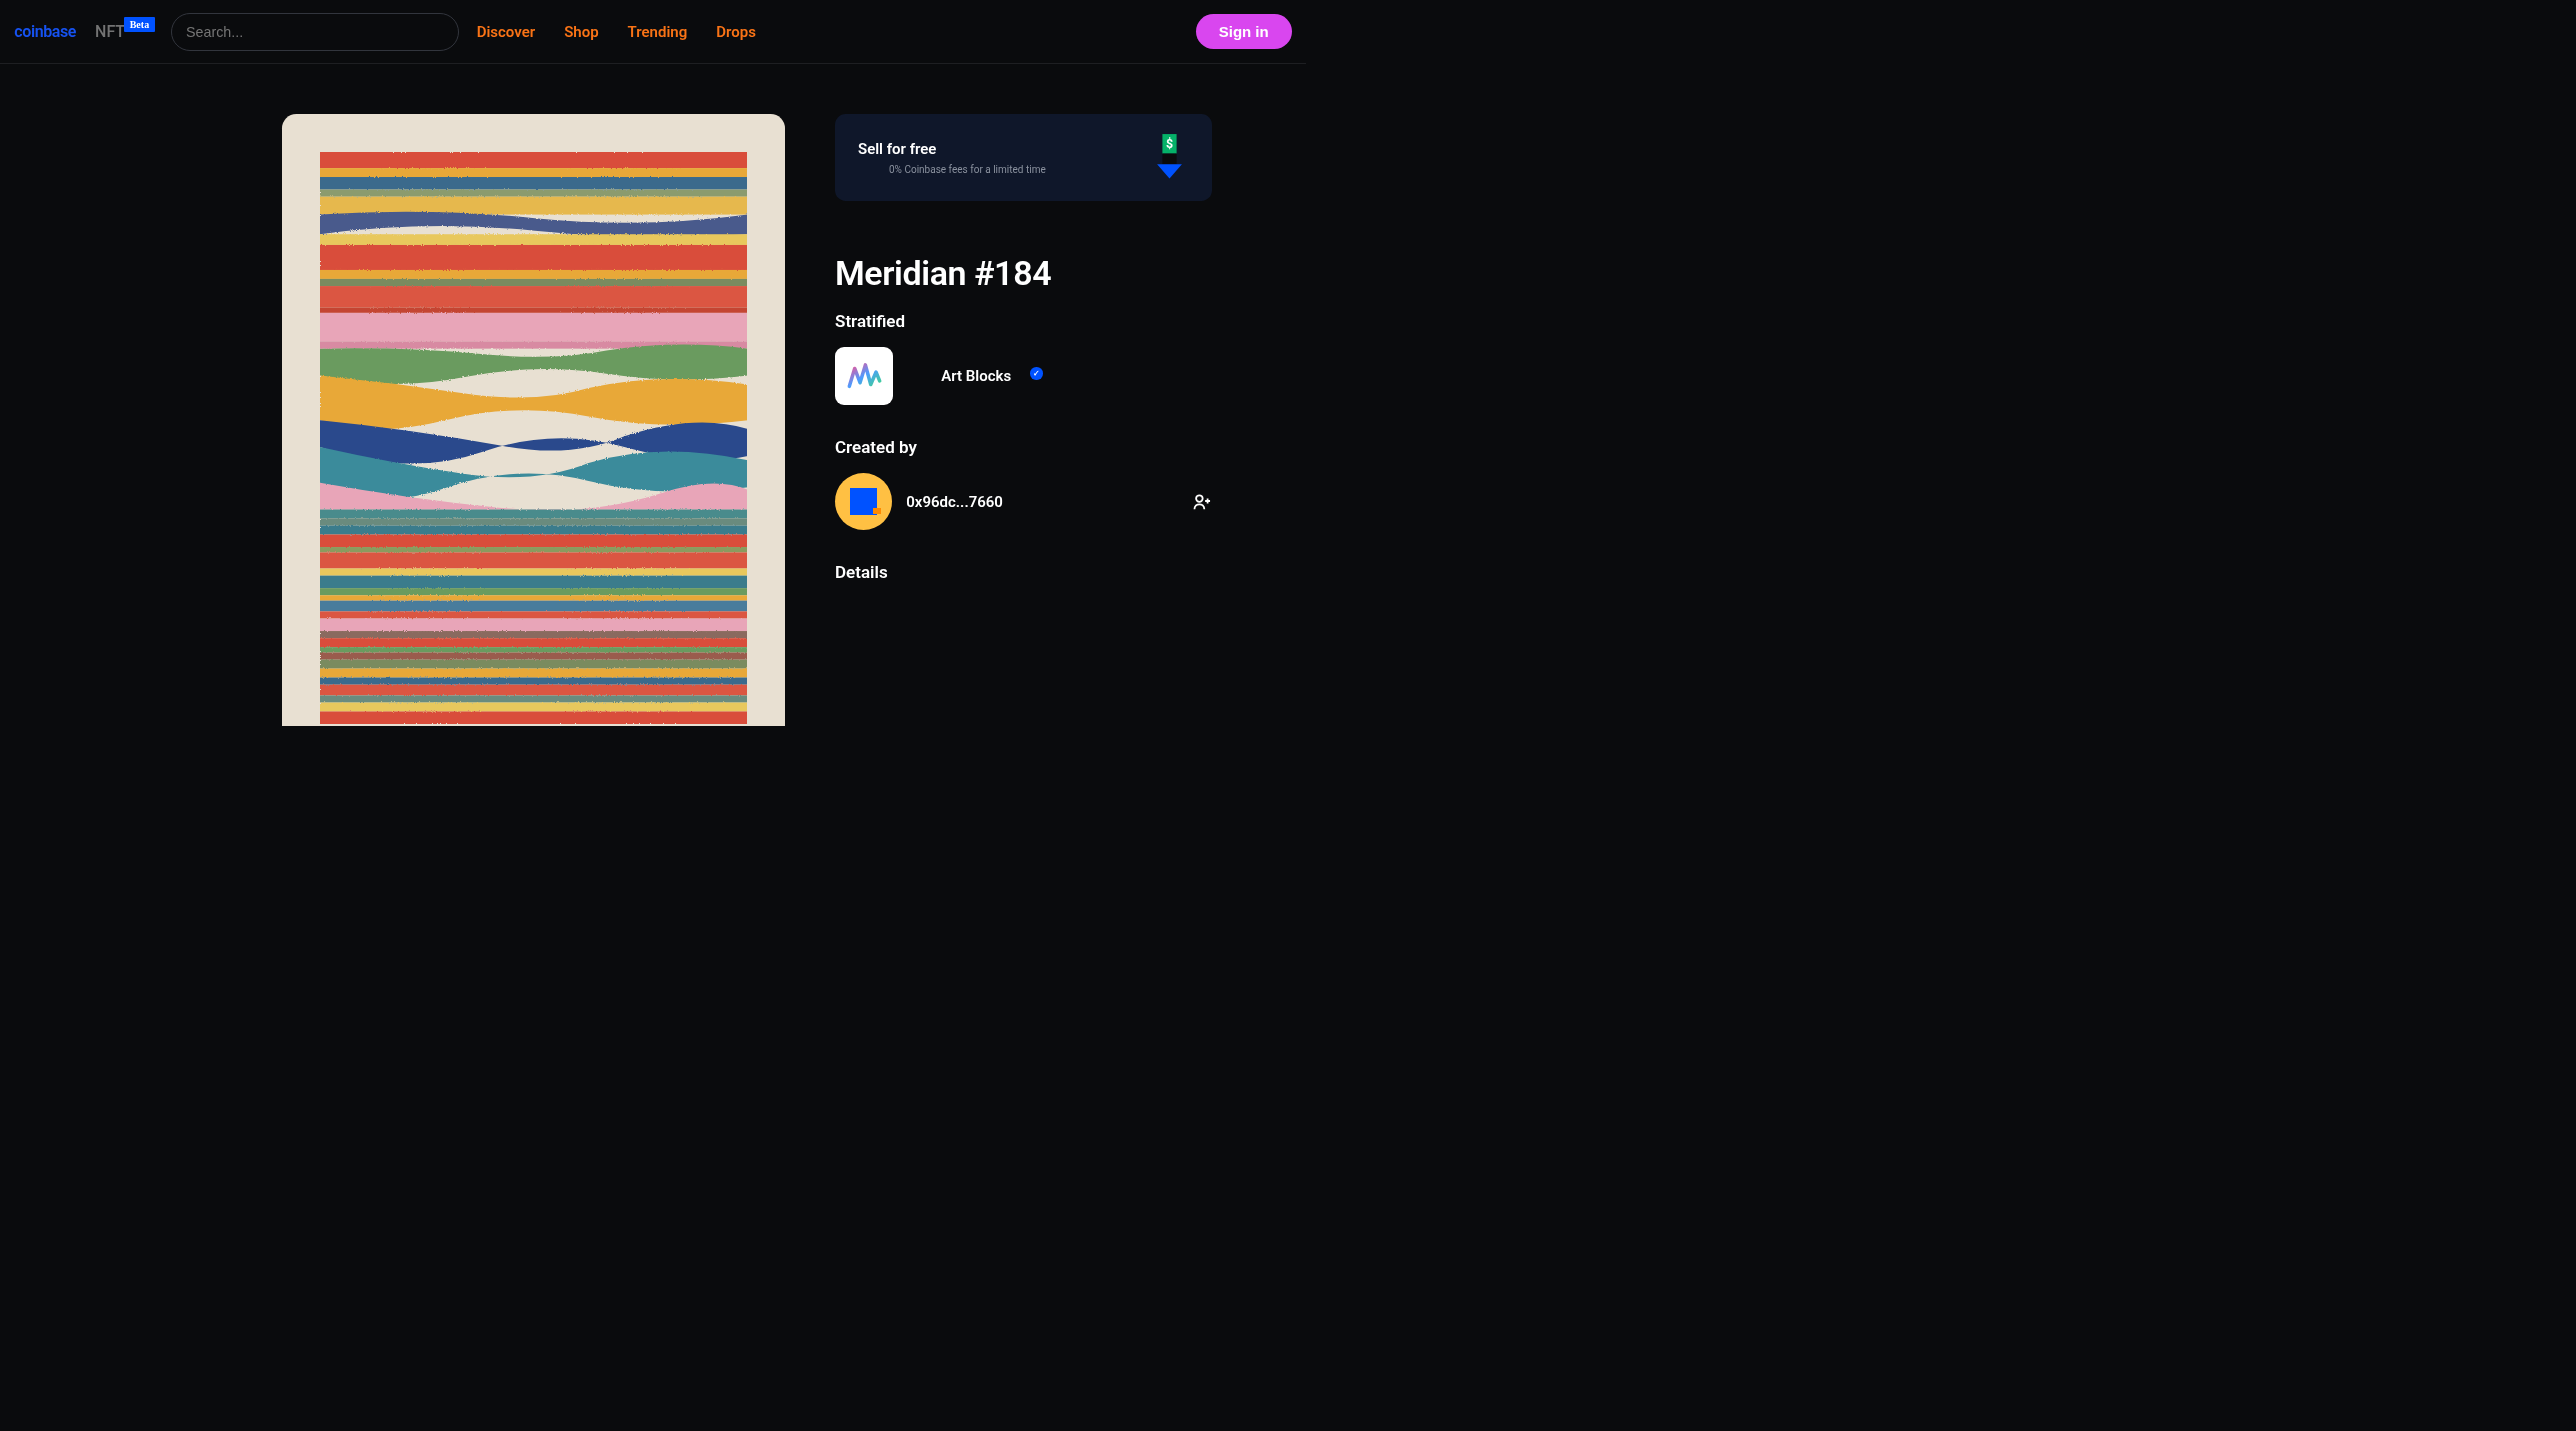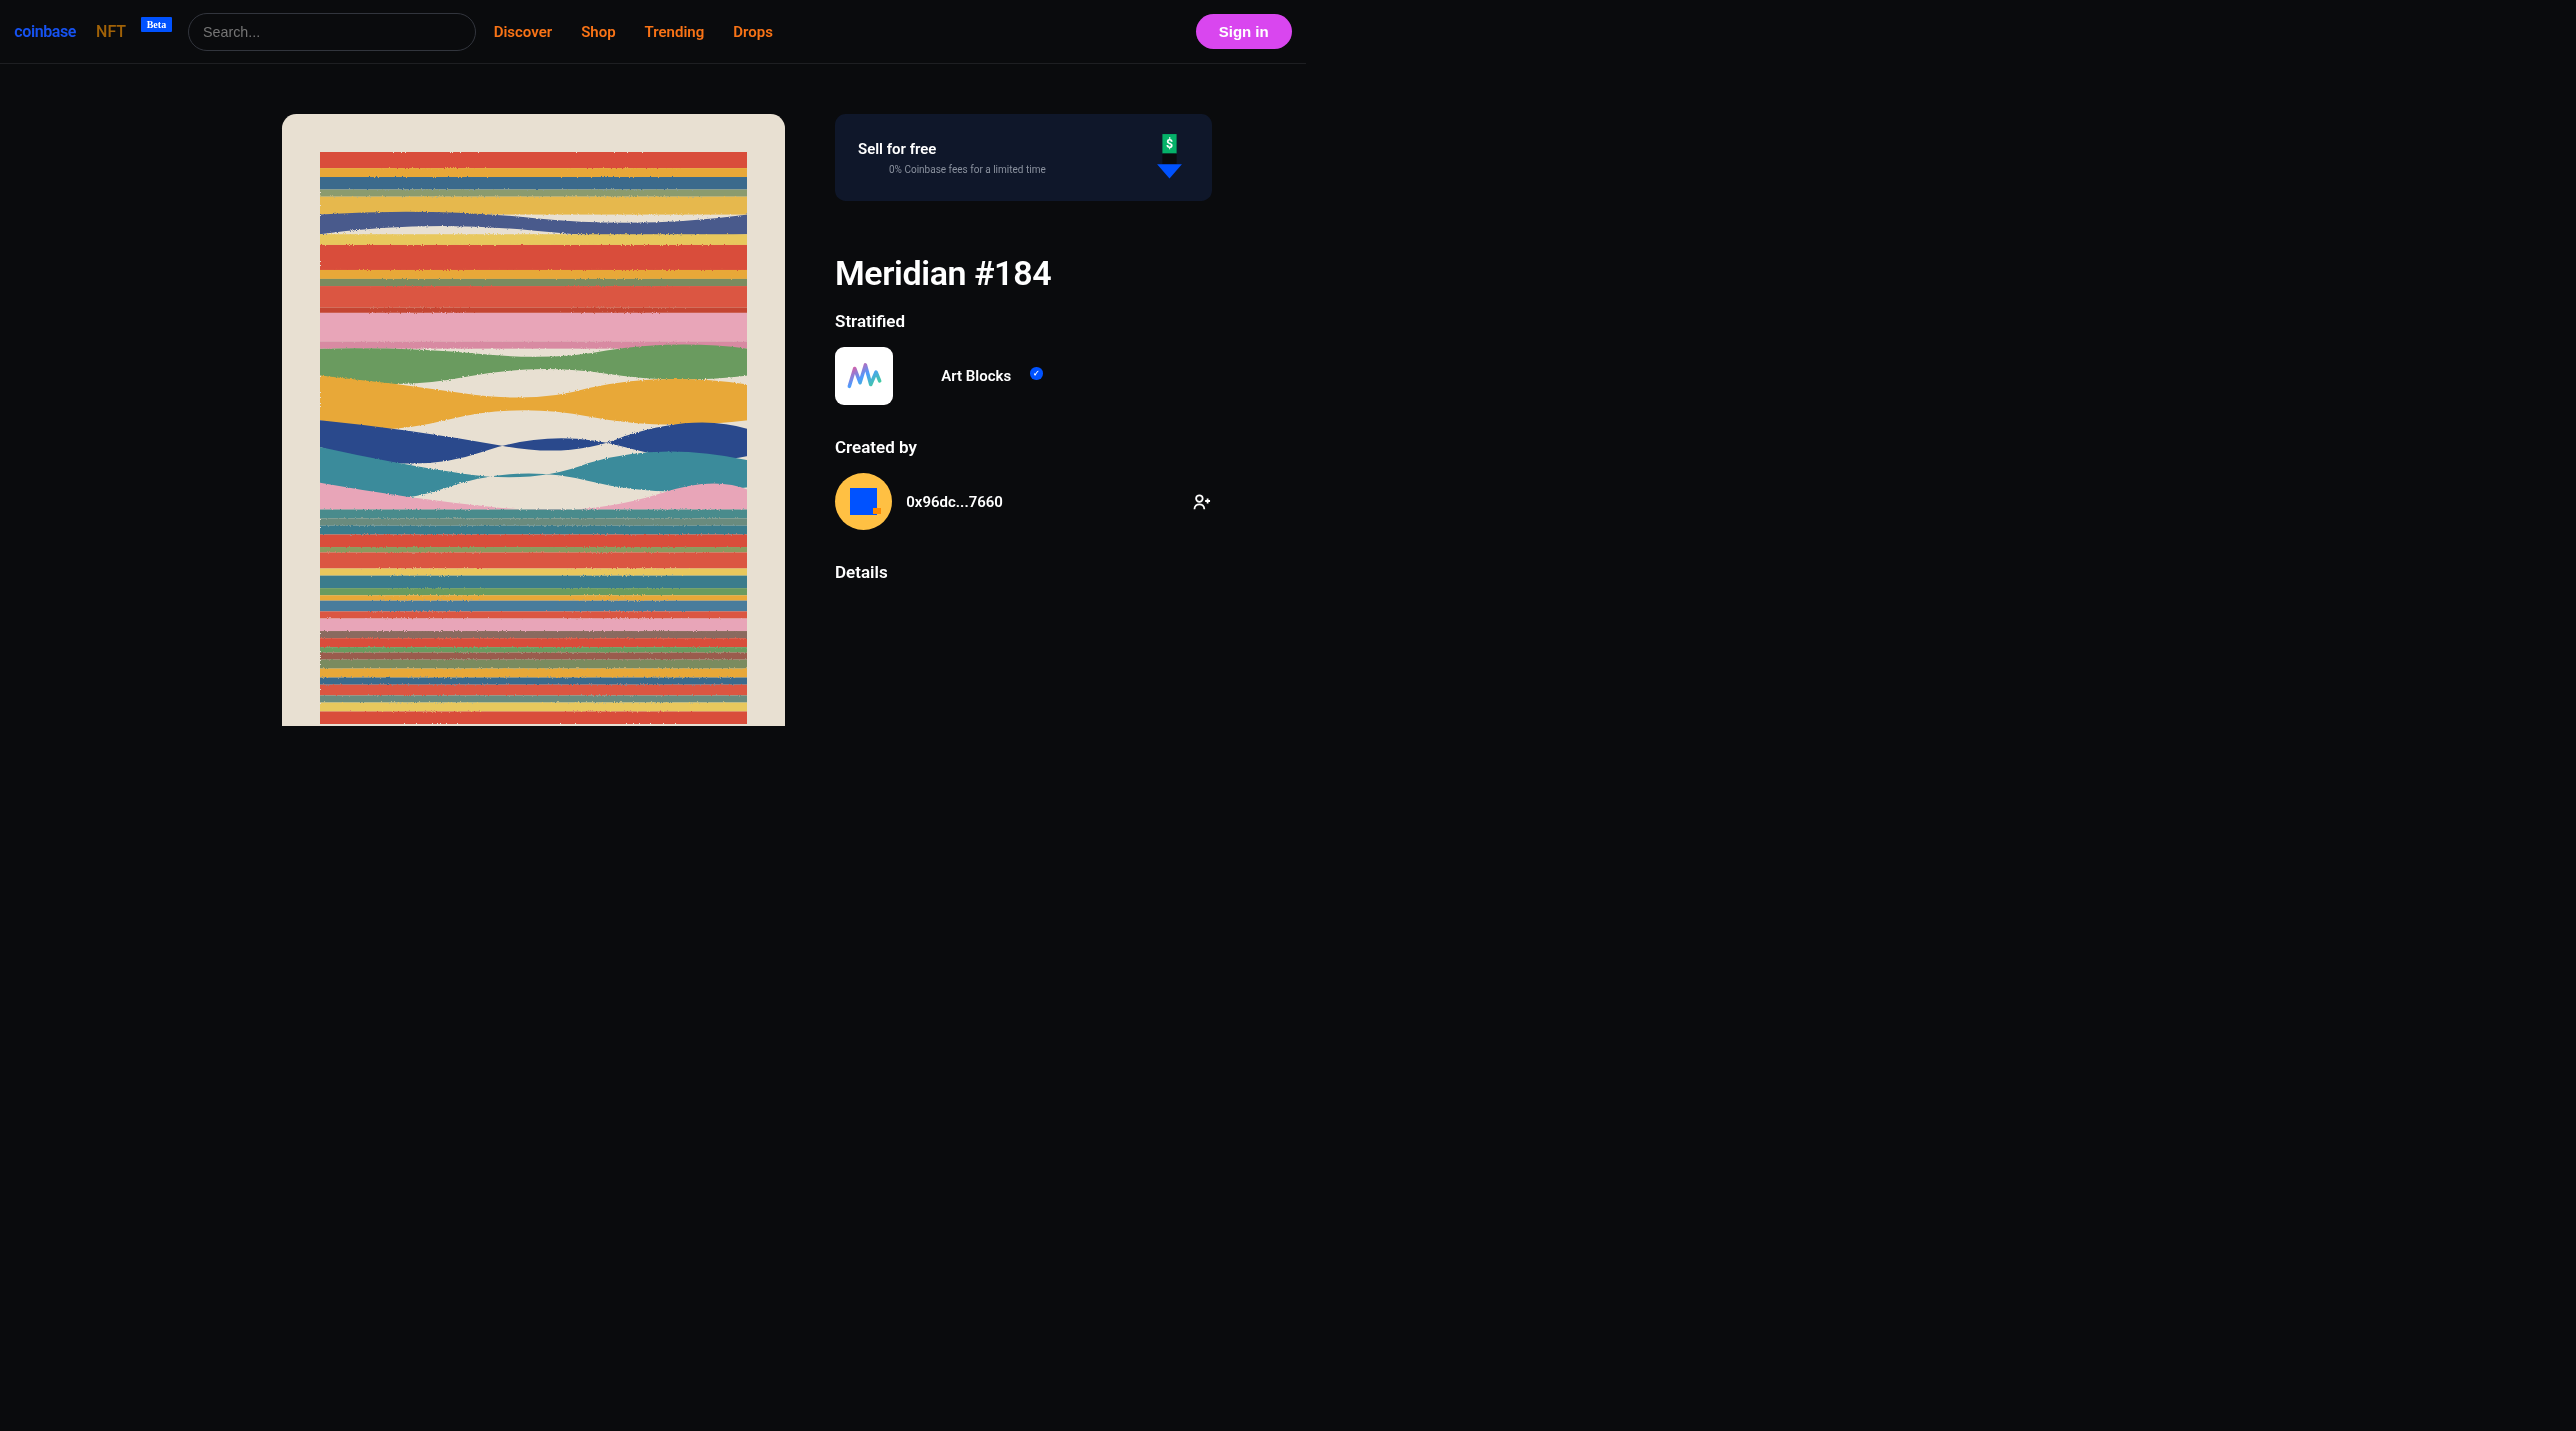"coinbase" .logo-wrap { gap: 17px -> 1px }
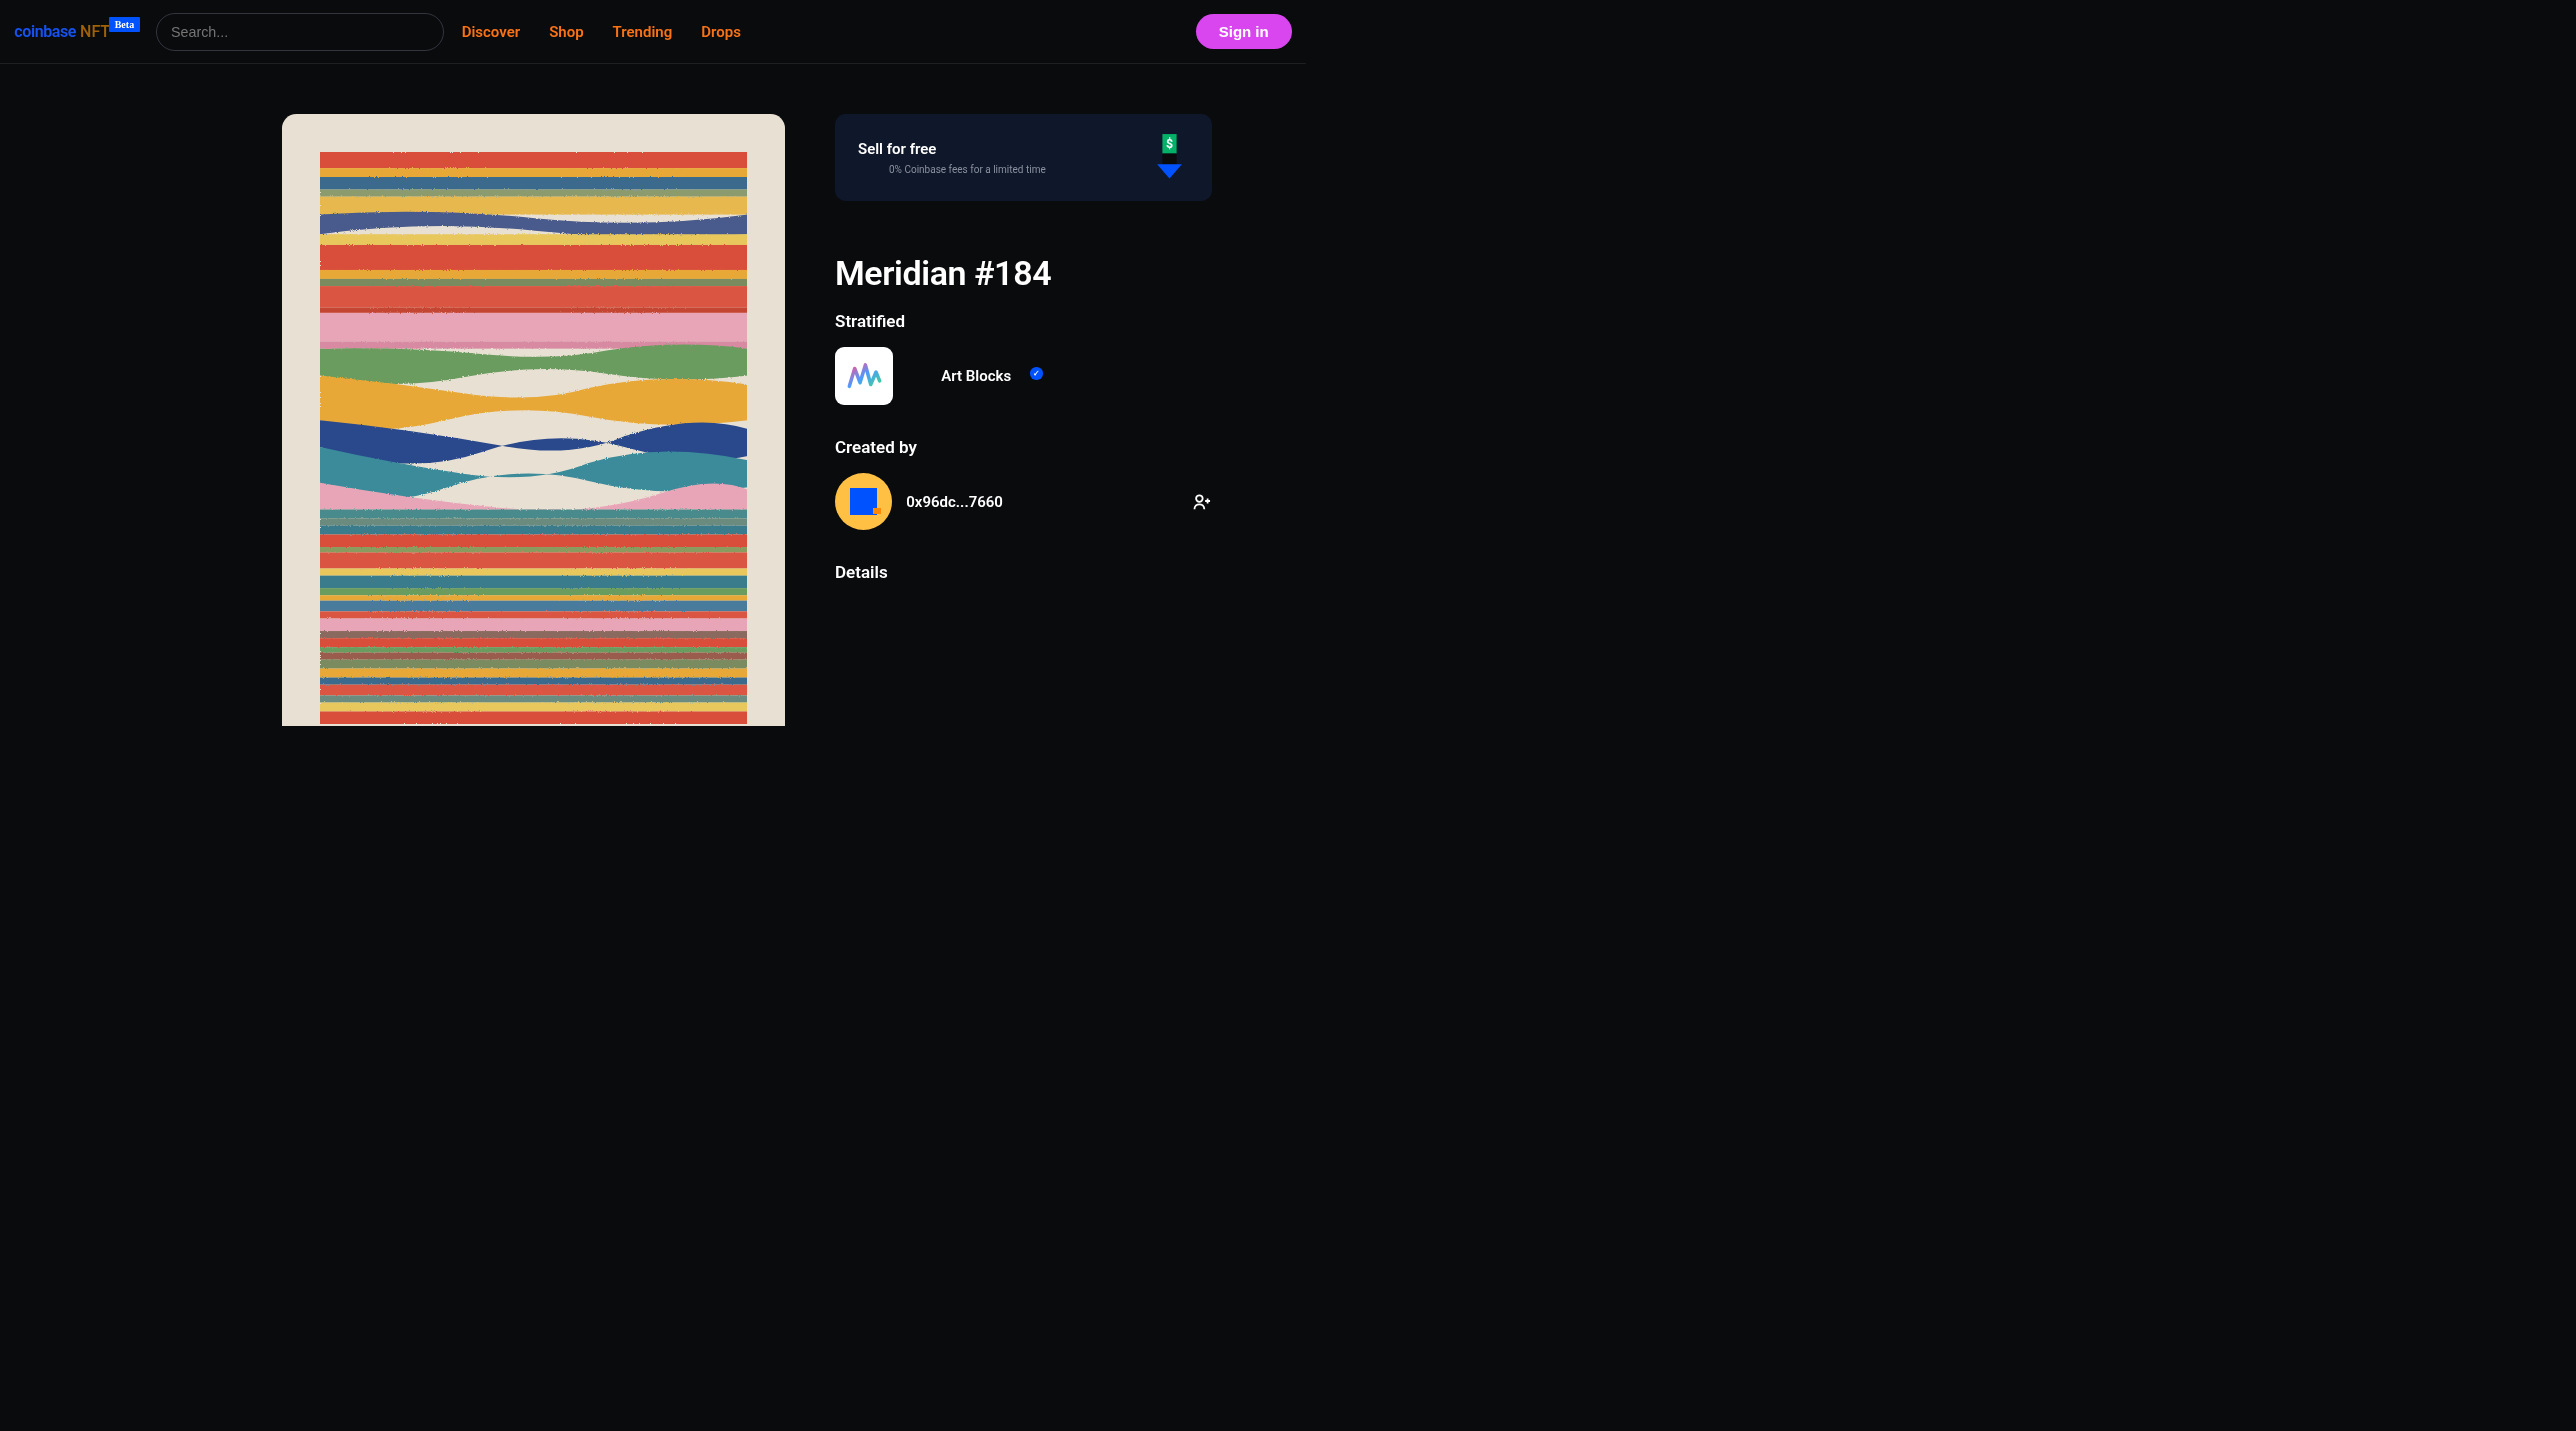"NFT" .logo-nft { color: #a16207 -> #737373; margin-left: 3px -> 18px }
